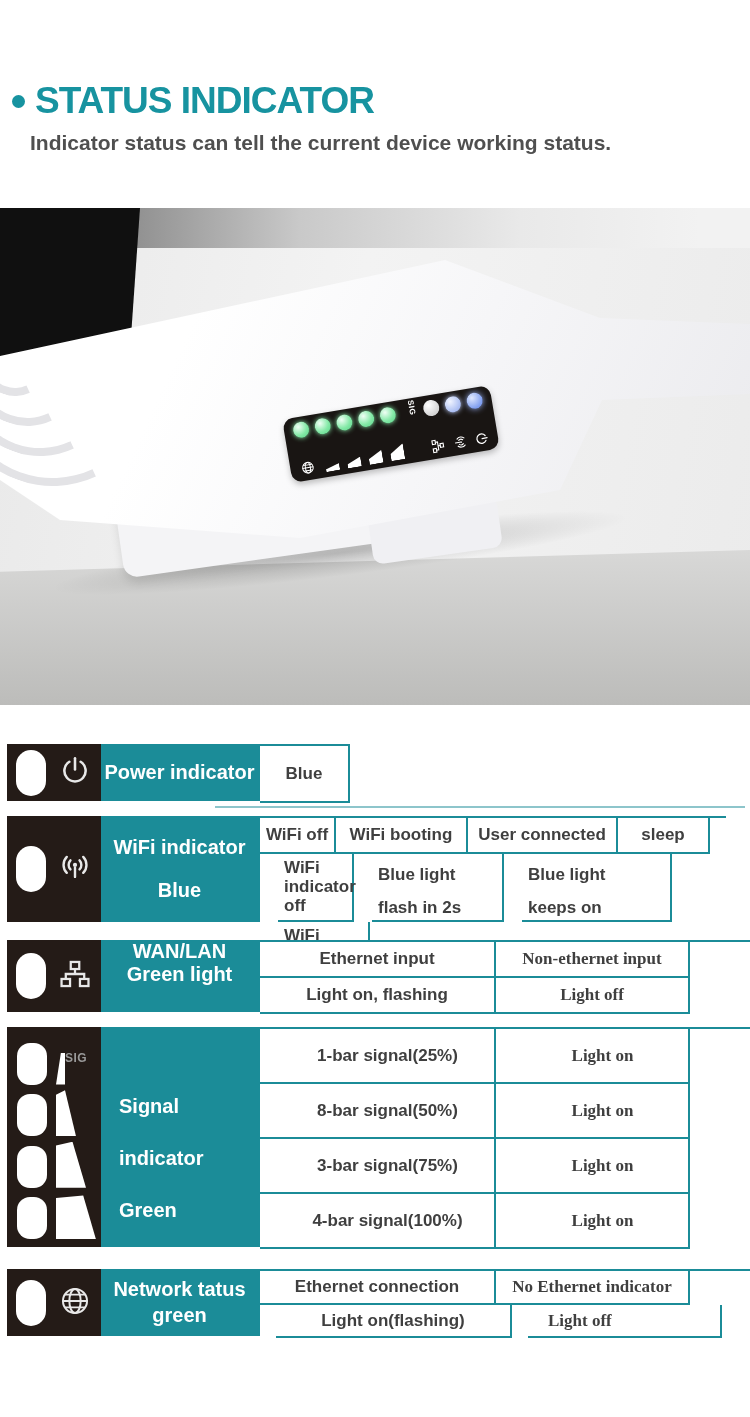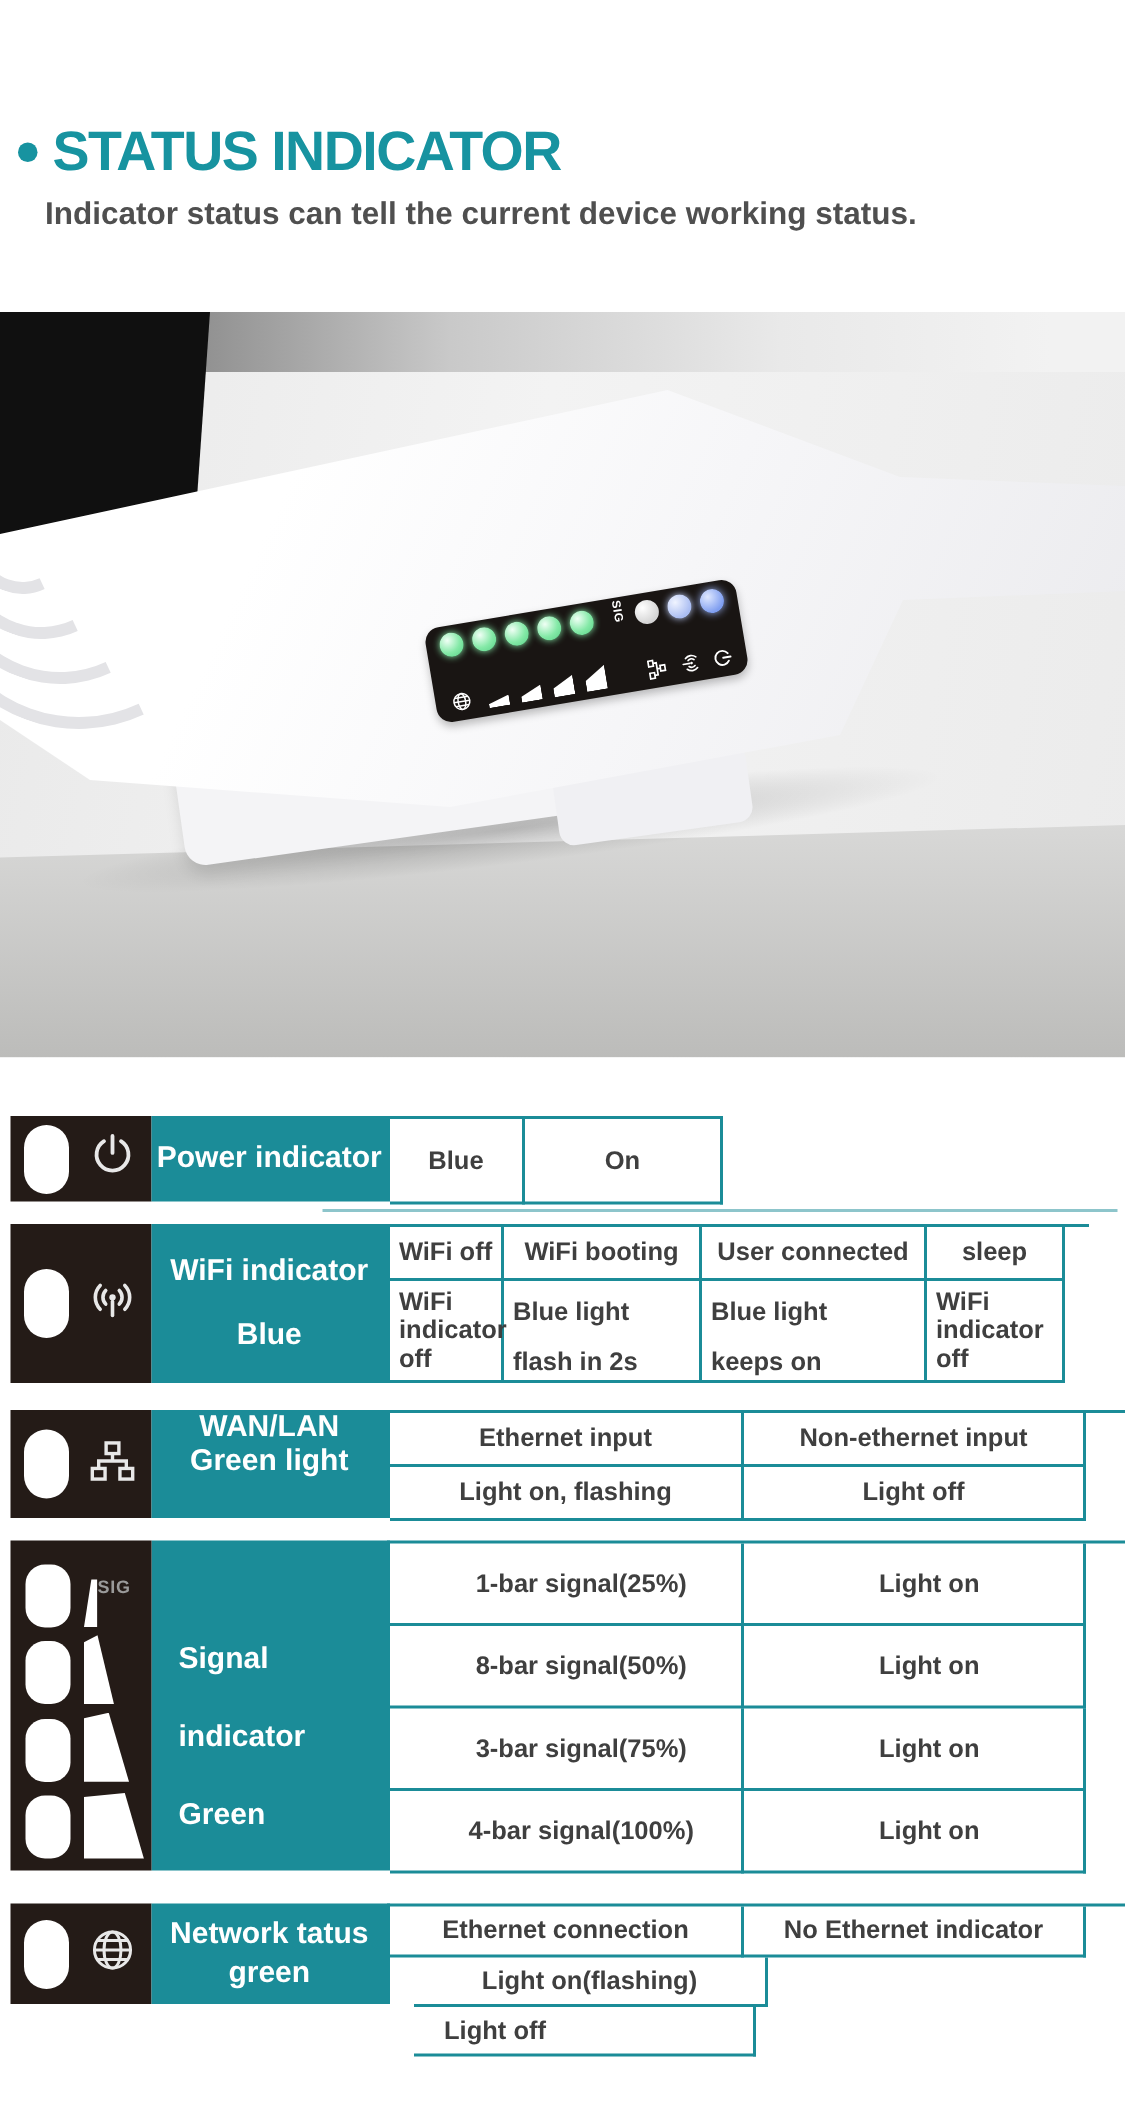"On" div.cell { html: <div>On</div> -> none }
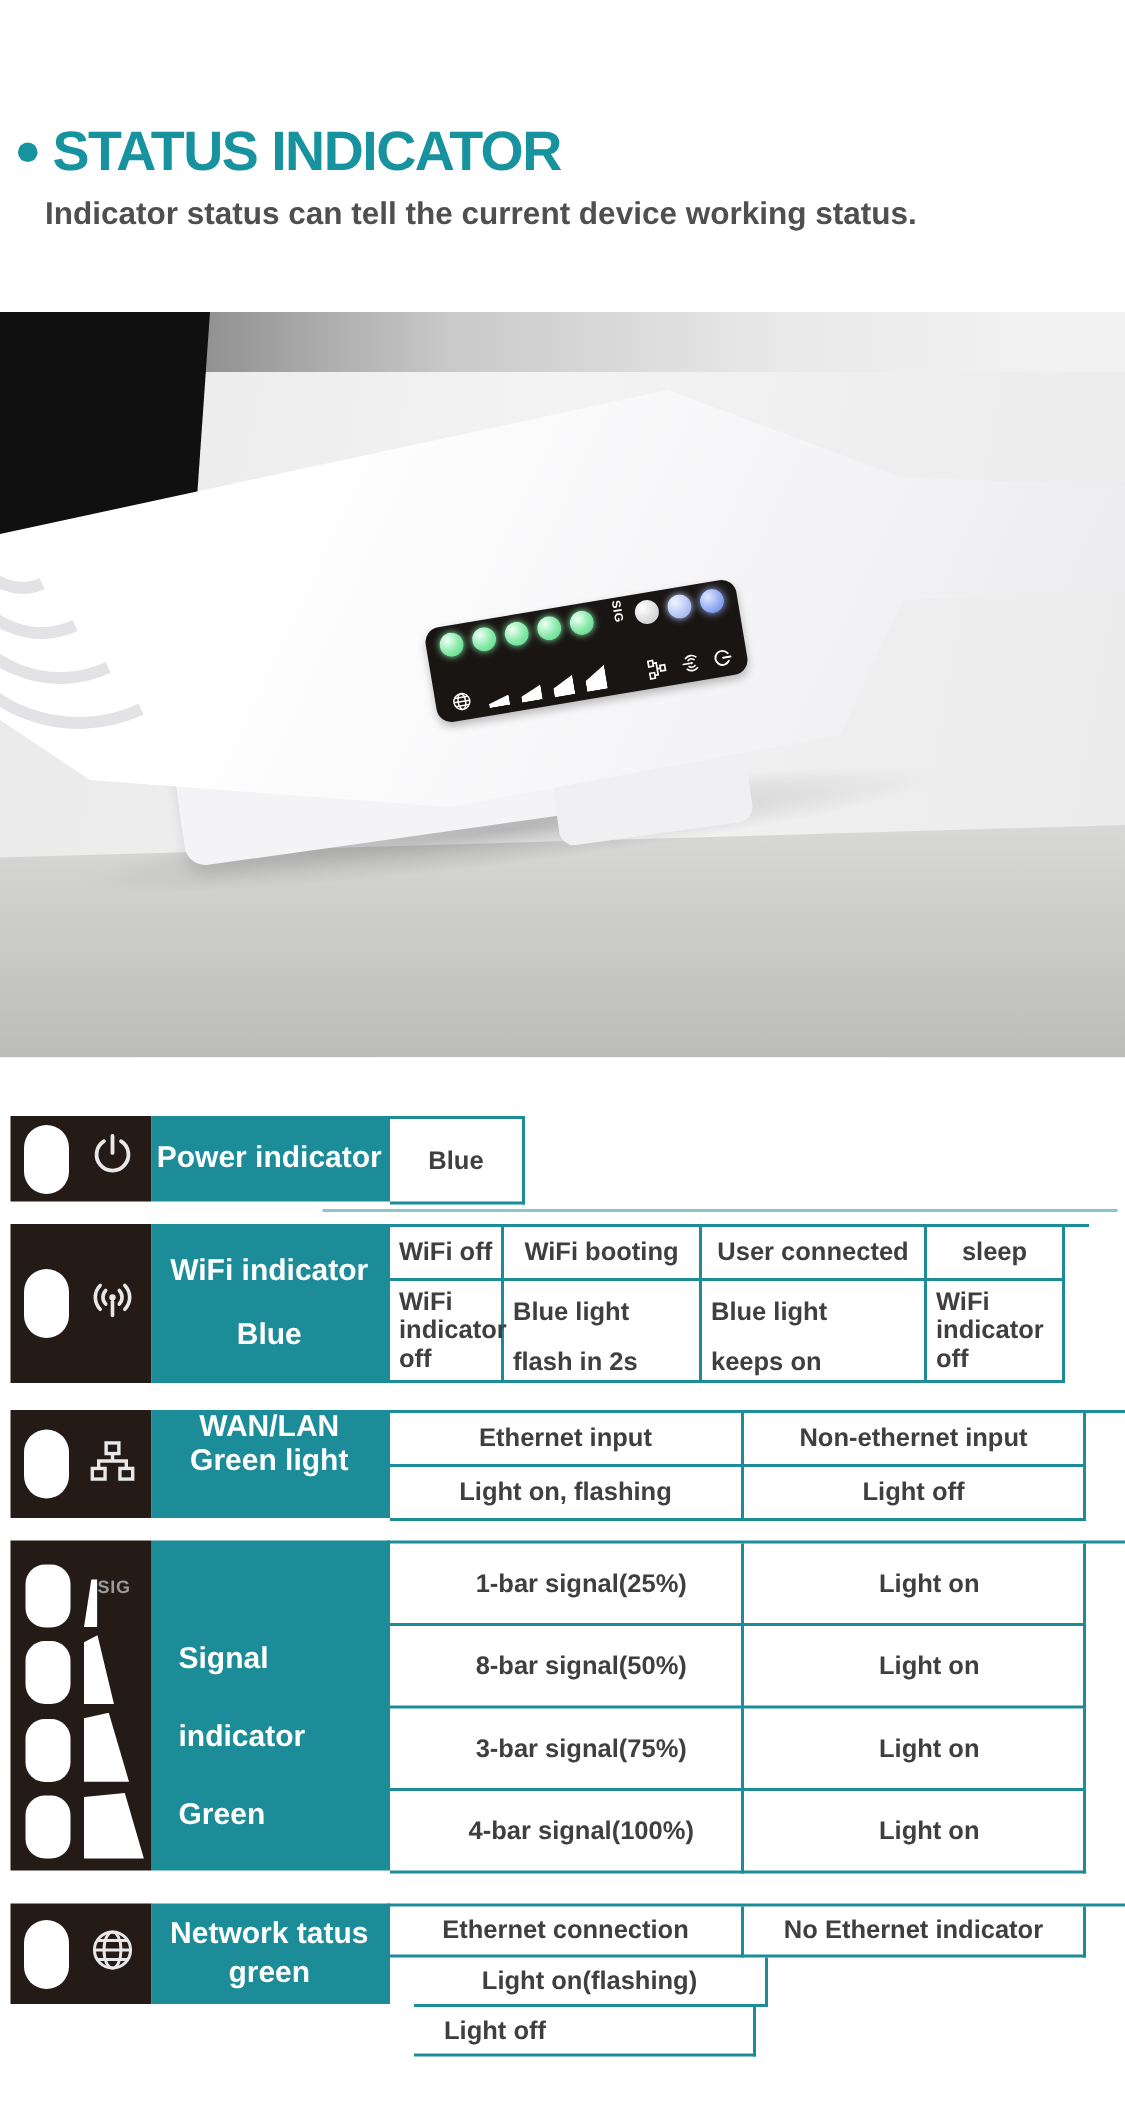"WiFi" .wf-s { margin-left: none -> 18px }
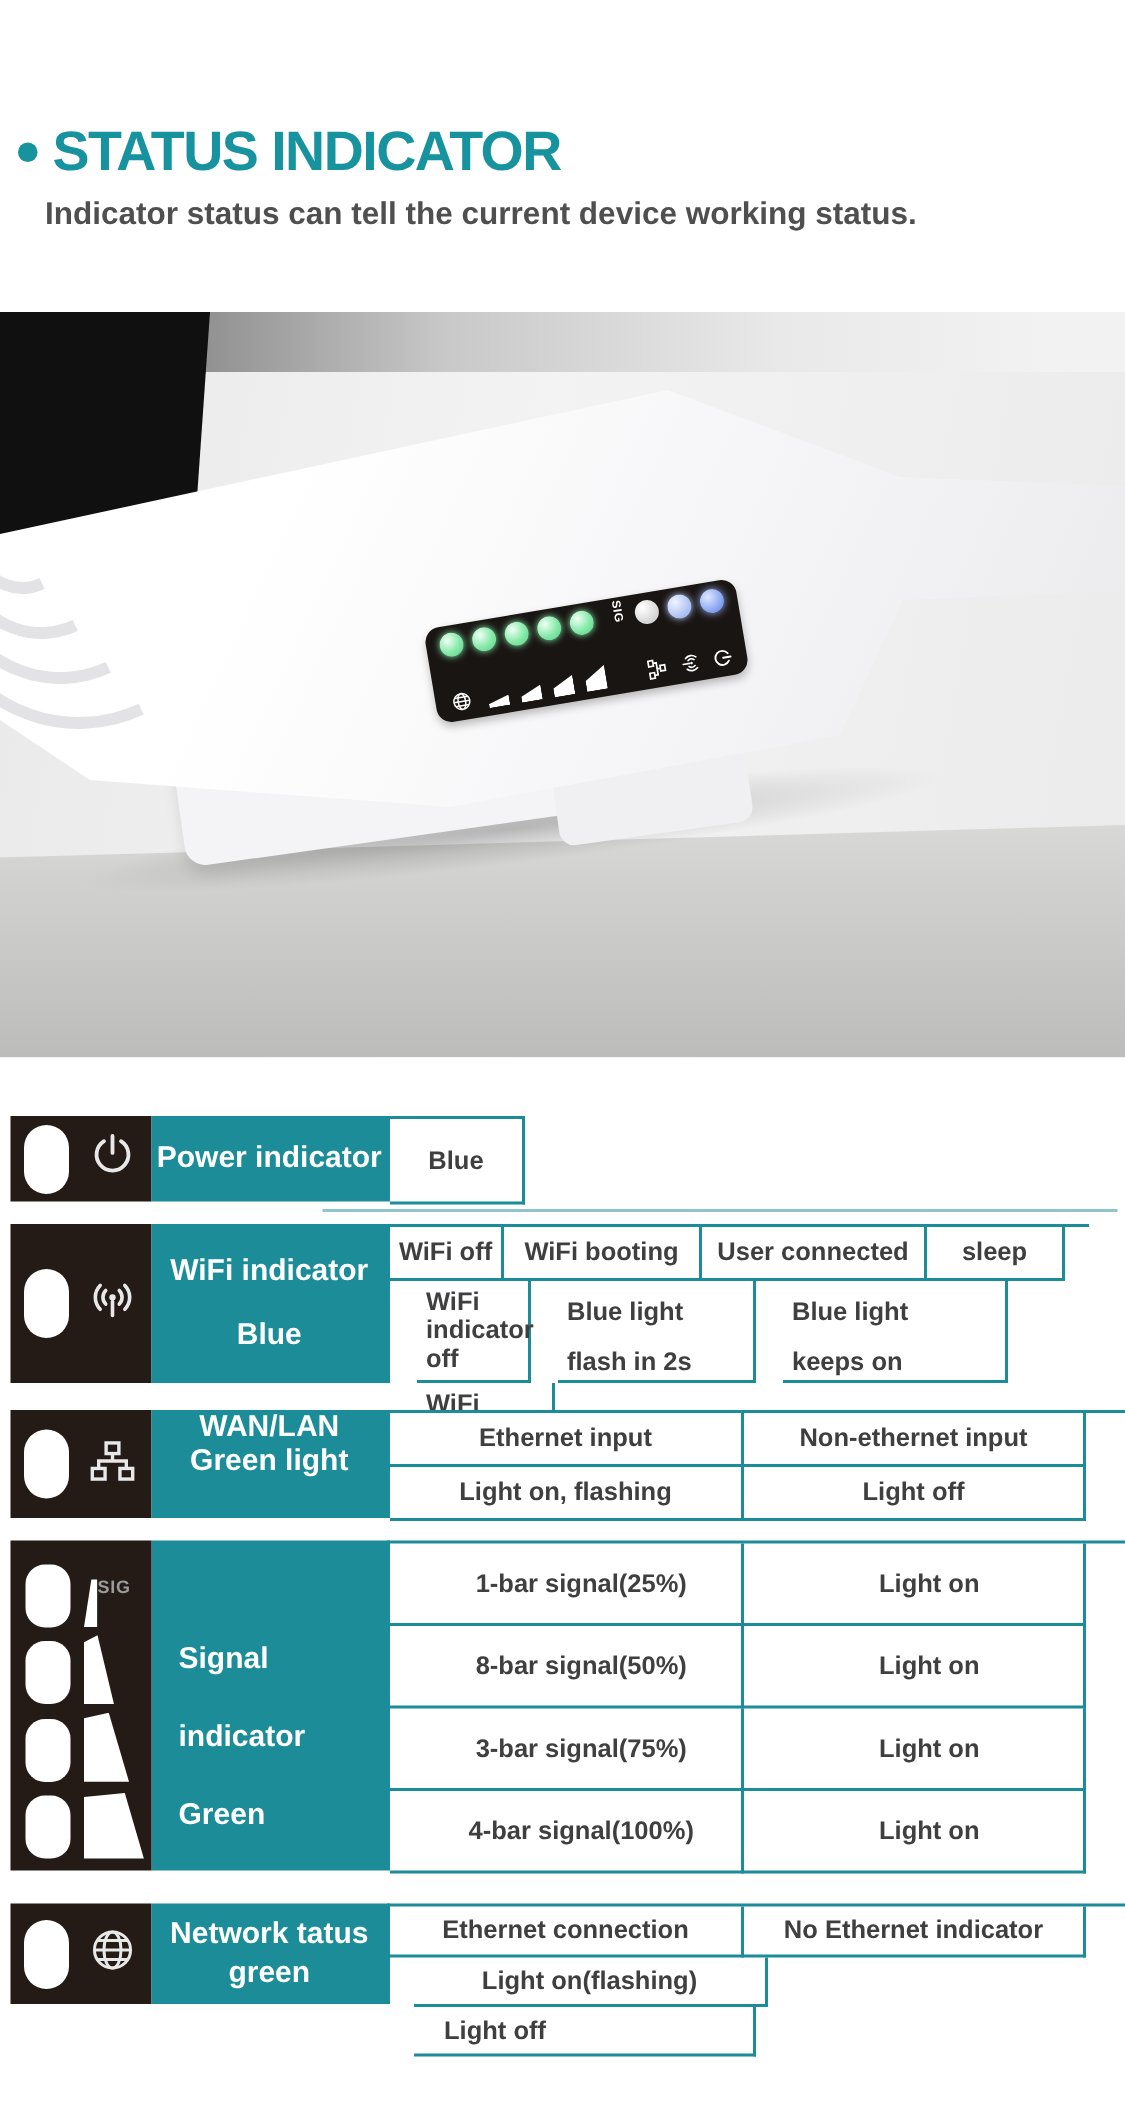"Non-ethernet input" .two-c1 { font-family: none -> Liberation Serif, serif; width: 228px -> 194px }
